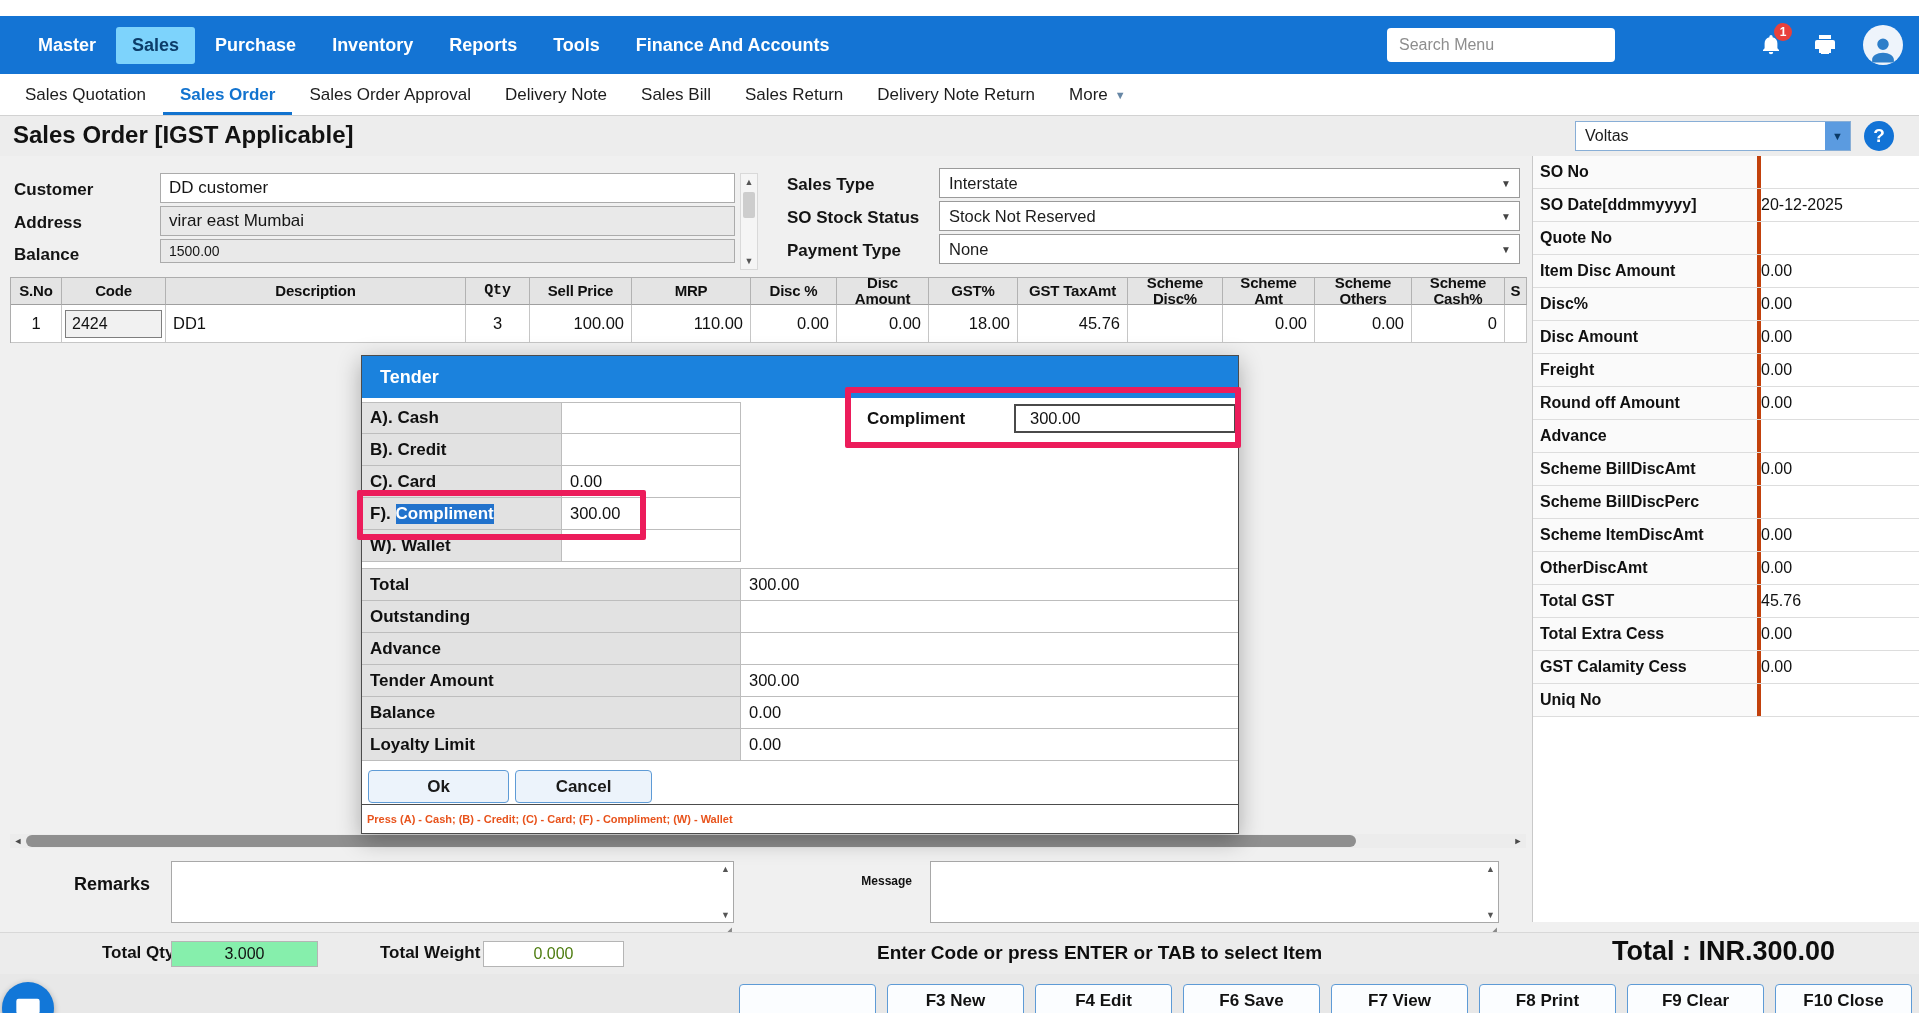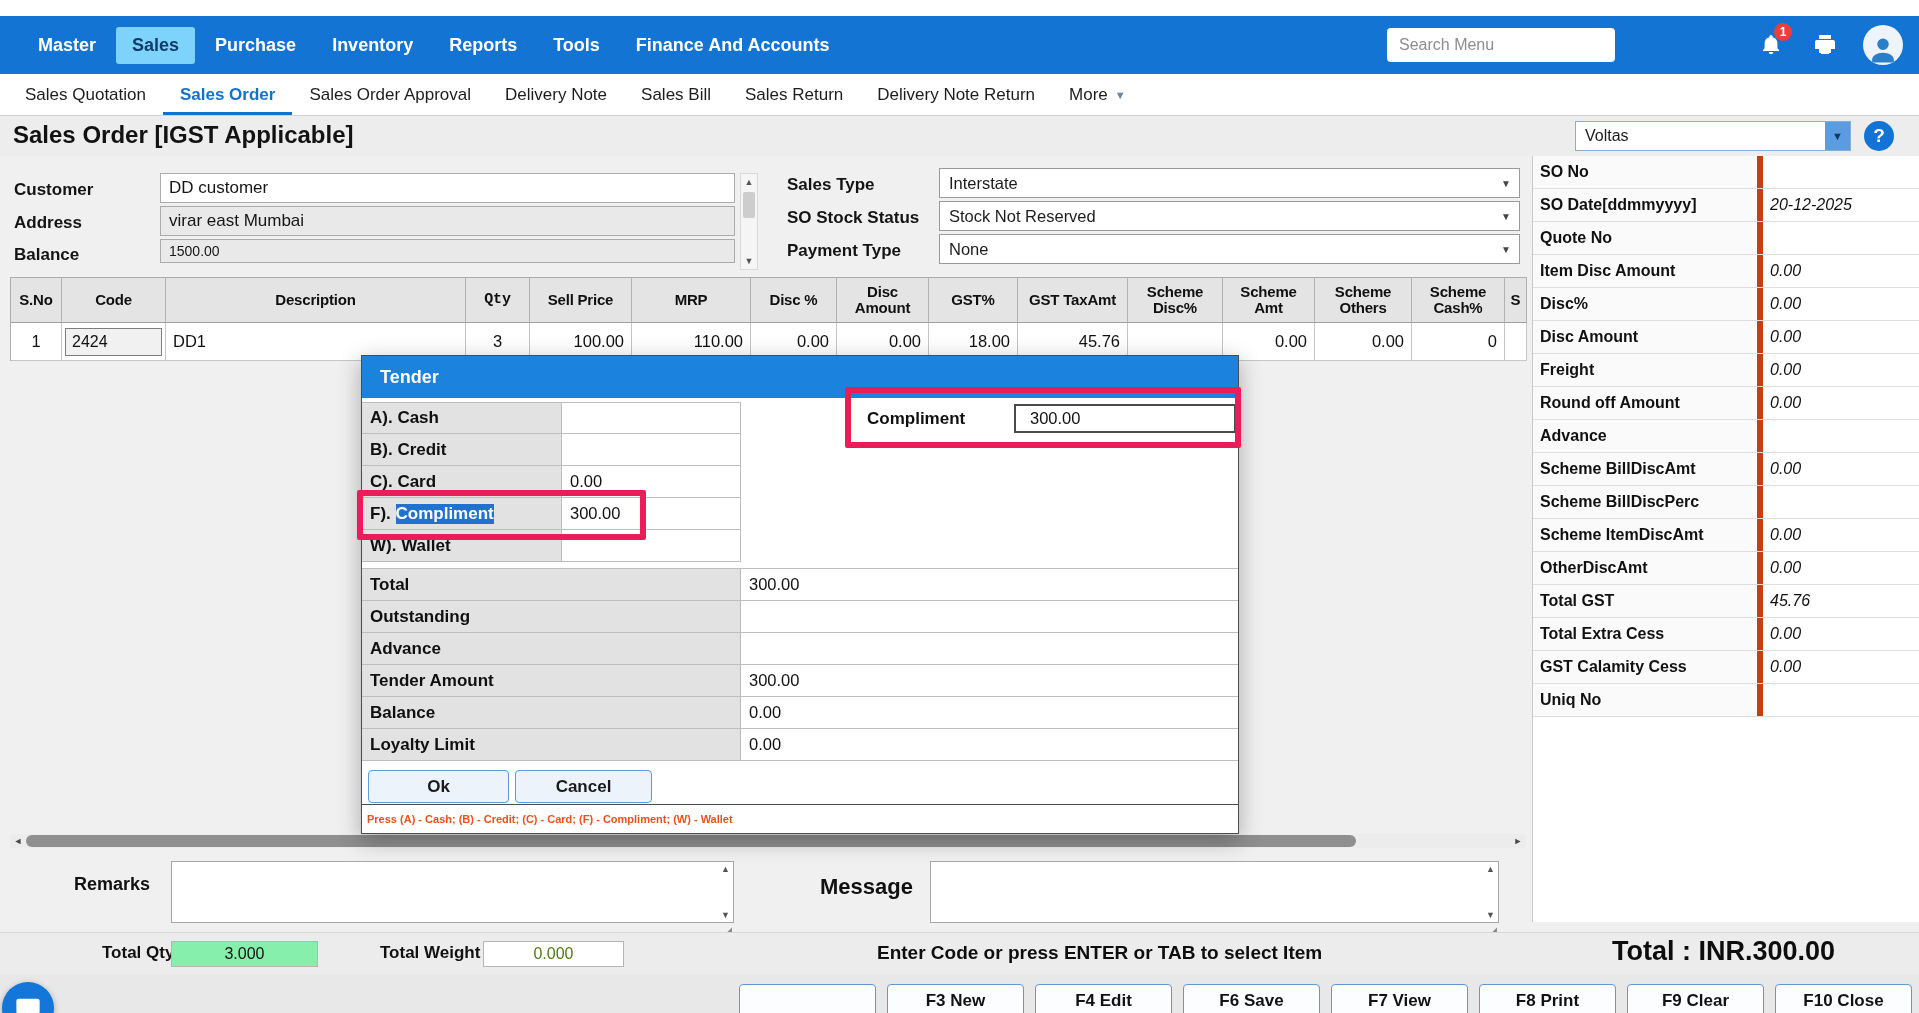"20-12-2025" .side-value { border-left: 6px solid #c2410c -> 4px solid #c2410c; font-style: italic -> none; padding-left: 7px -> none }
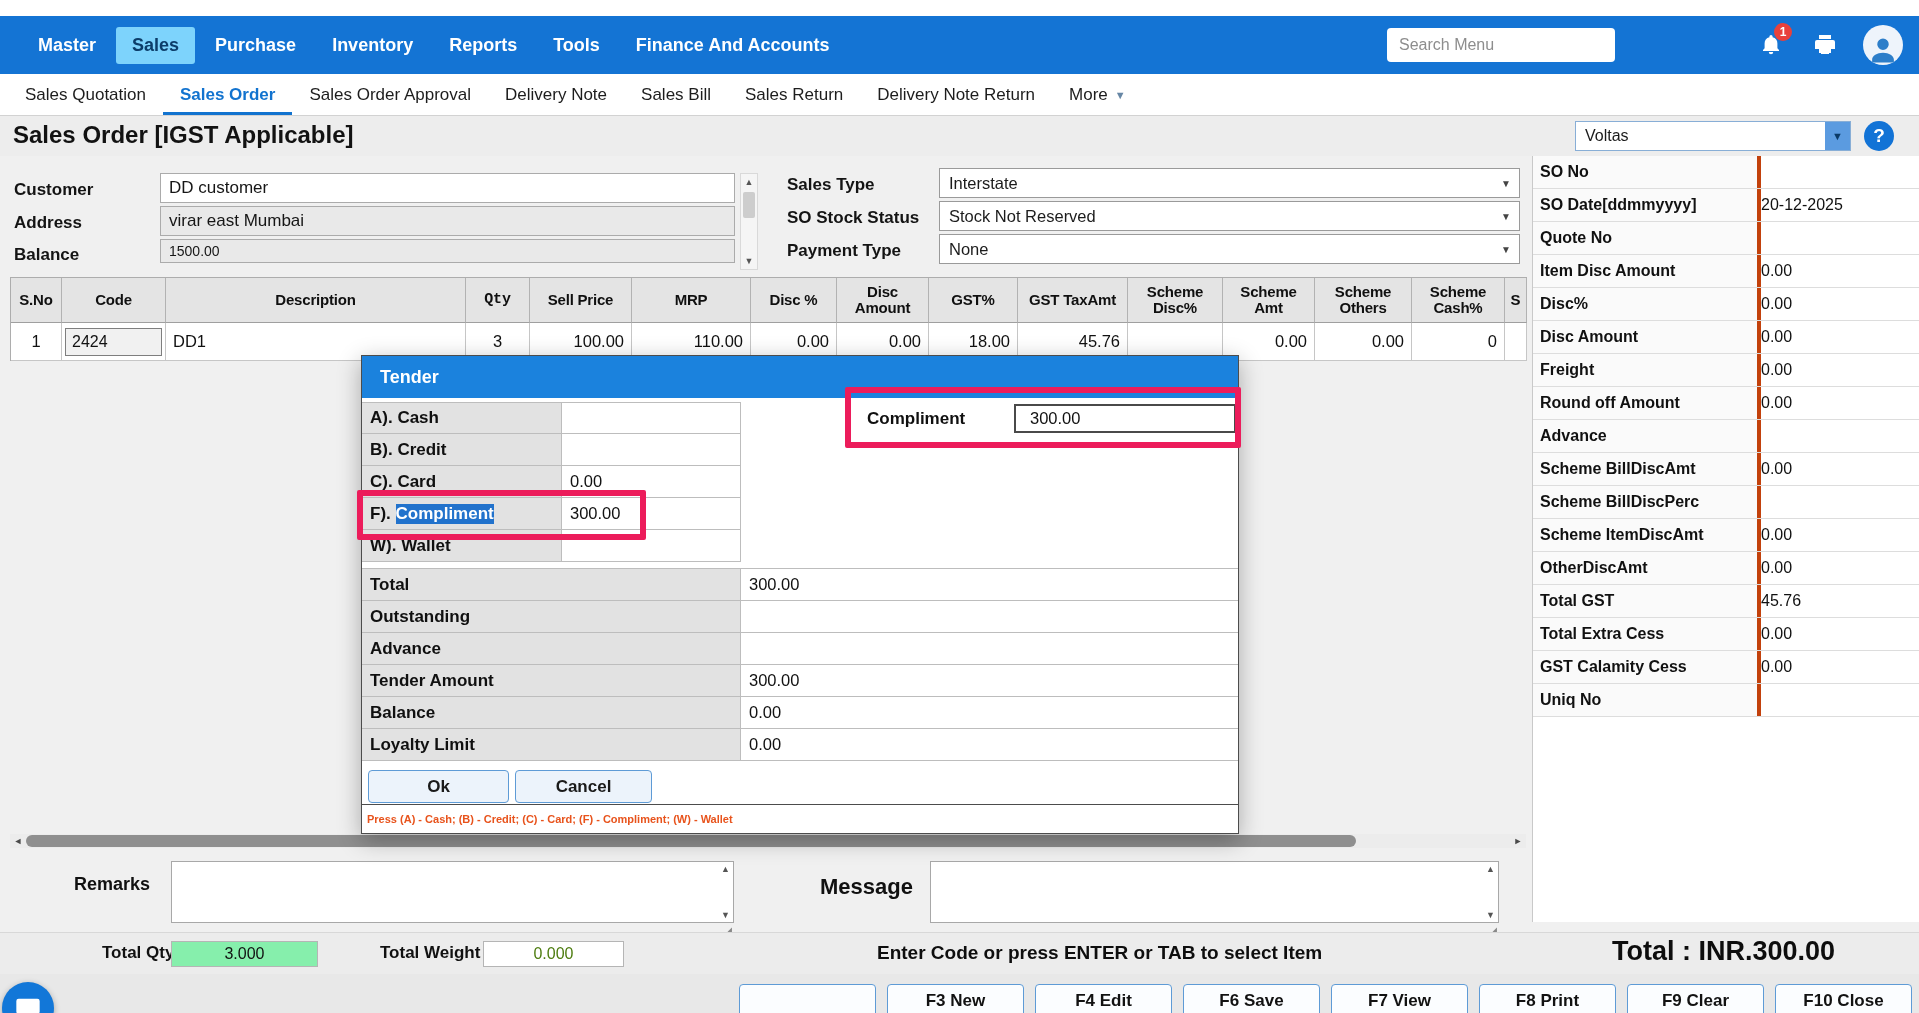"S.No" .thead { height: 46px -> 28px }
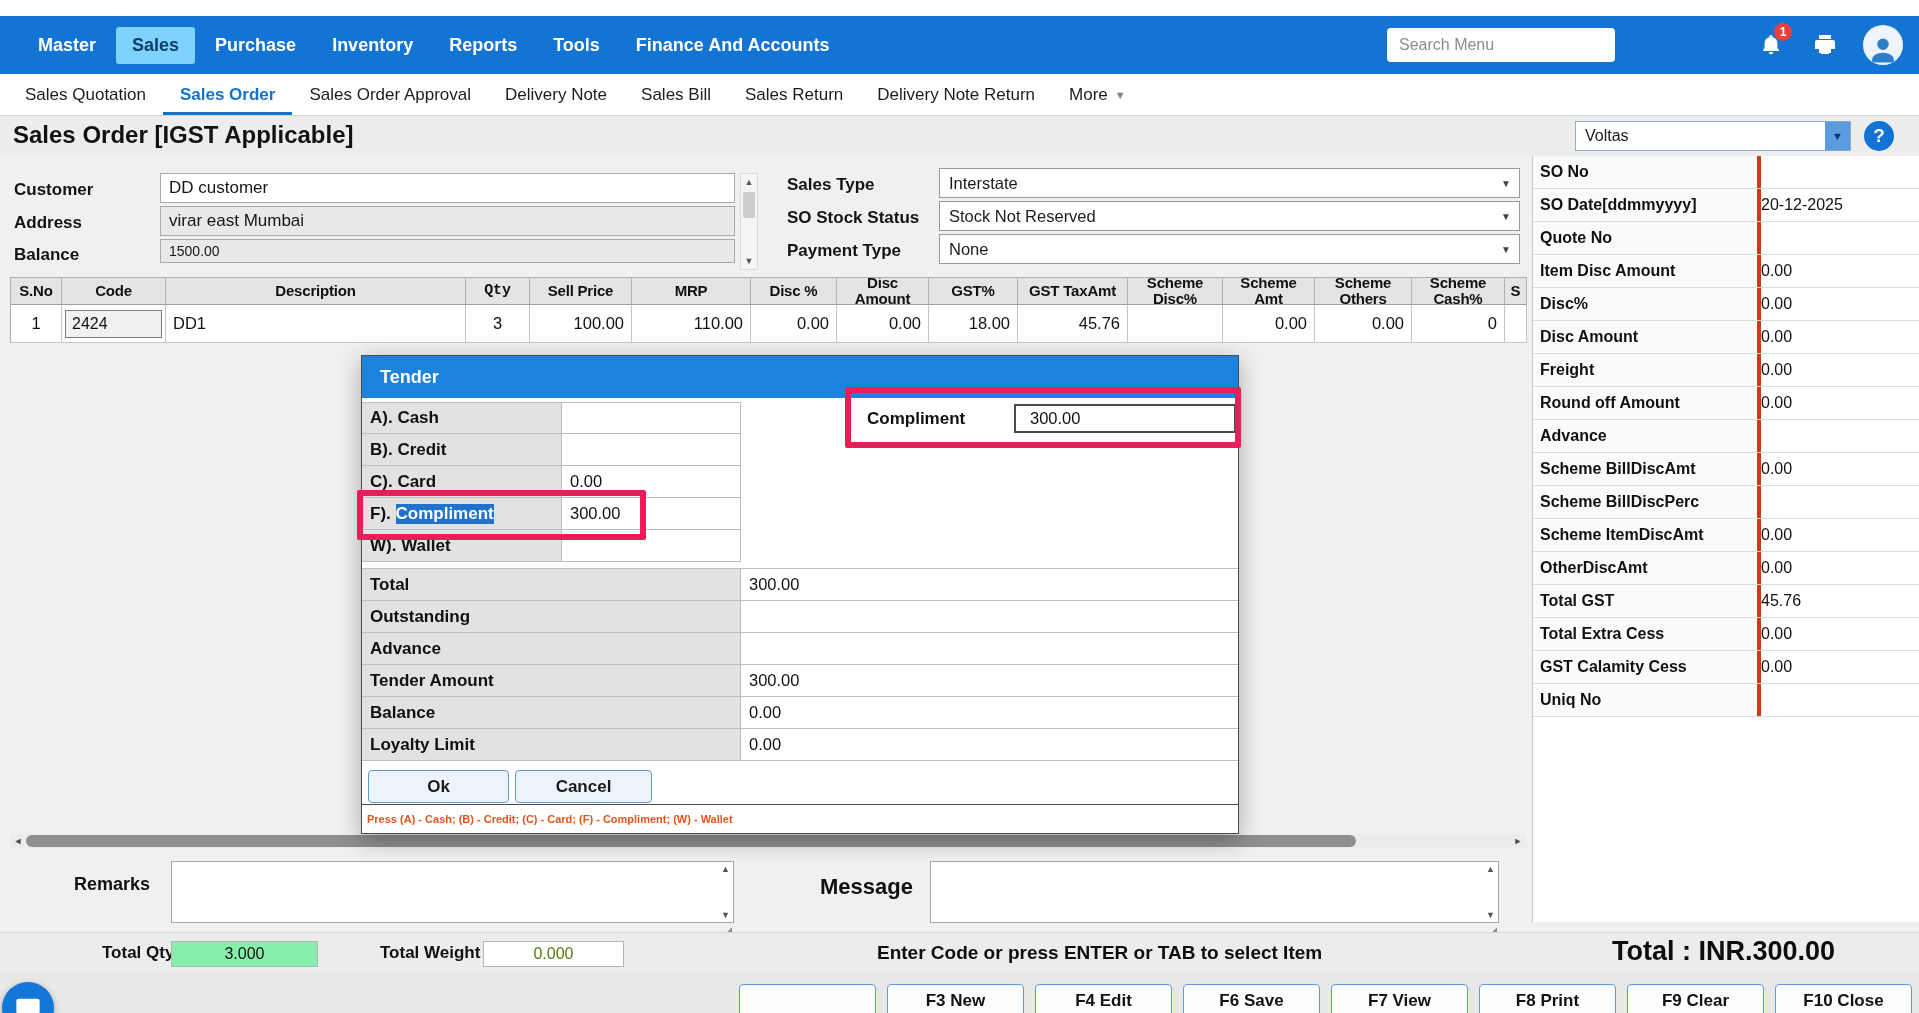"Message" .message-label { font-size: 22px -> 12px }
